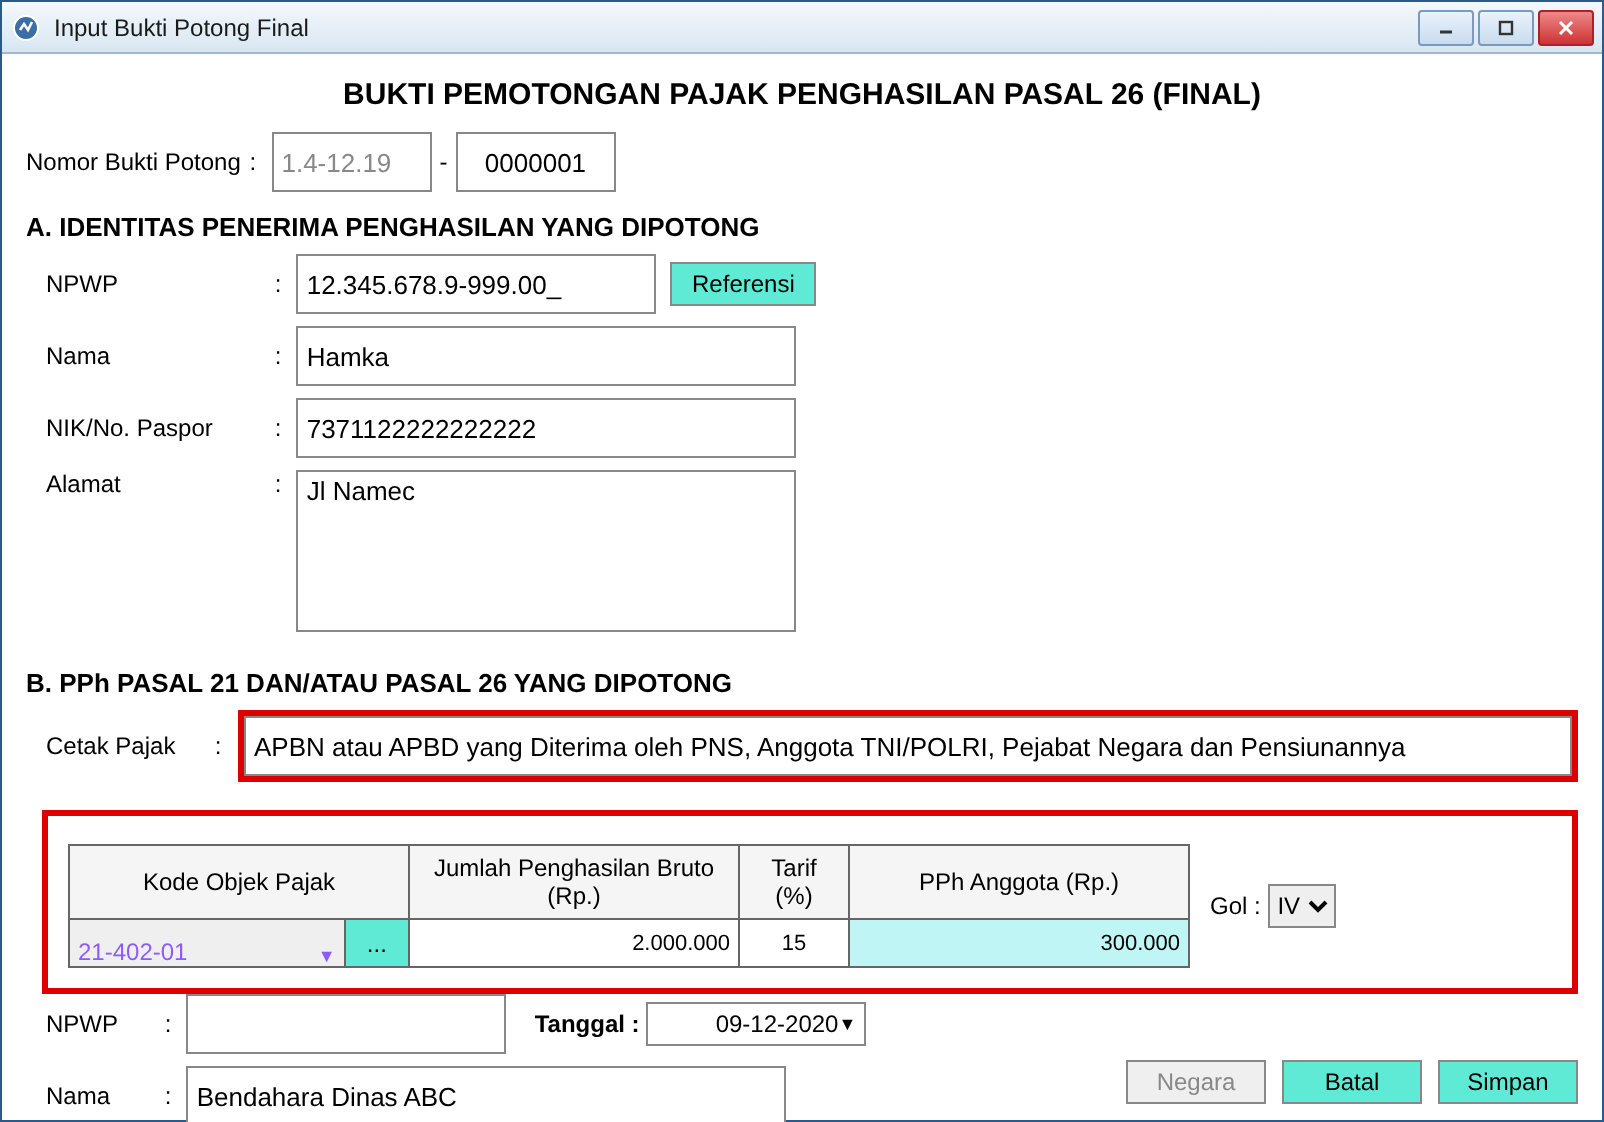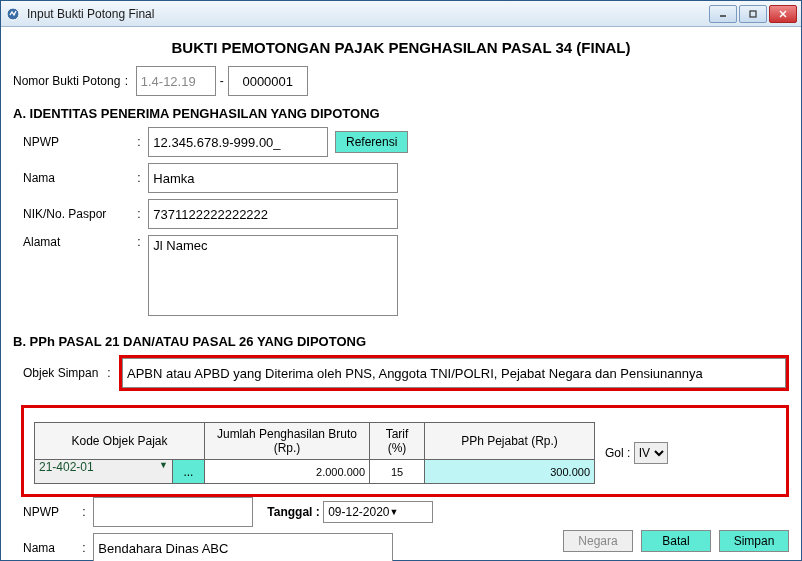"BUKTI PEMOTONGAN PAJAK PENGHASILAN PASAL" div.main-title { text: 34 -> 26 }
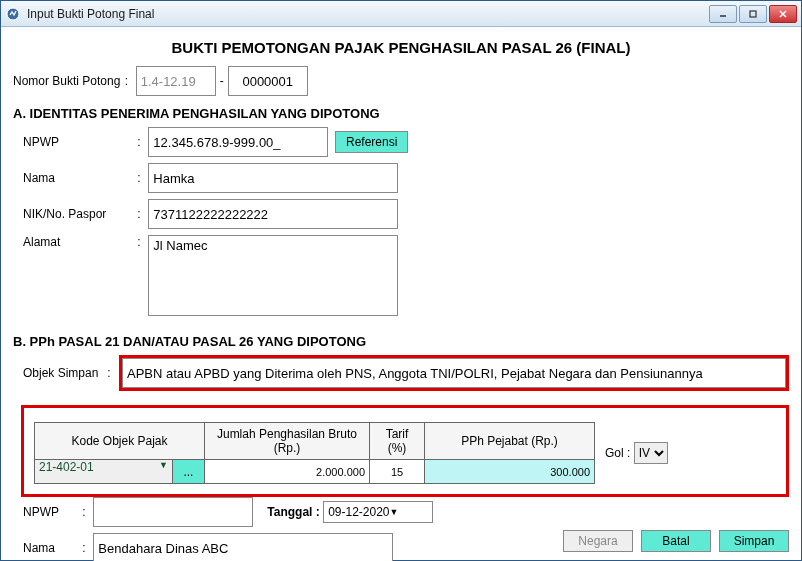"Objek Simpan" span.lbl { text: Objek Simpan -> Cetak Pajak }
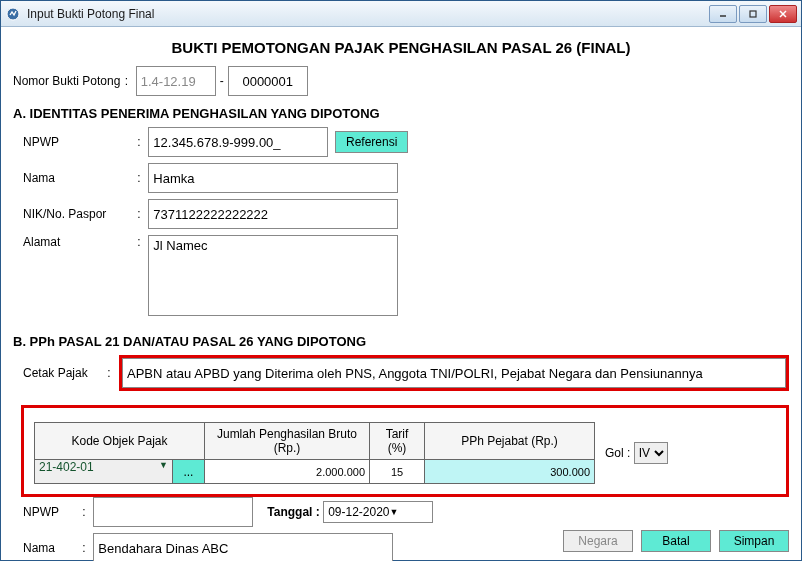"PPh Pejabat (Rp.)" th { text: Pejabat -> Anggota }
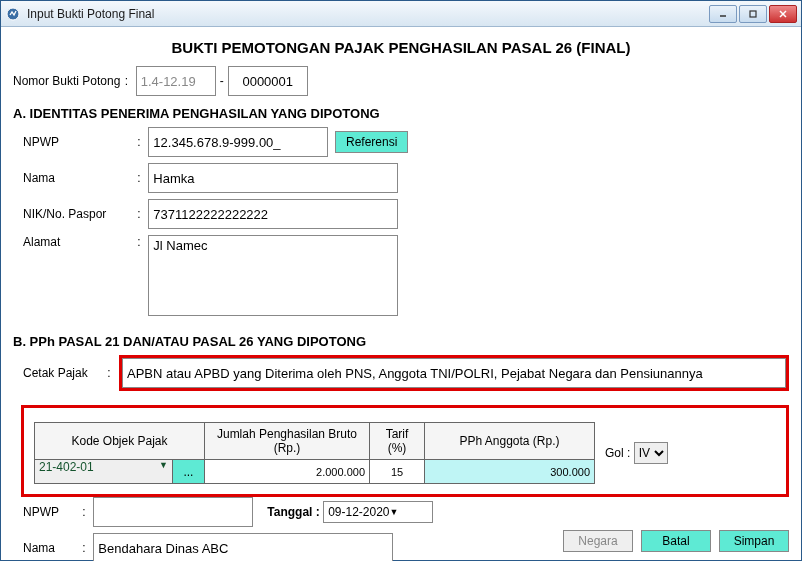"21-402-01" div { align-items: flex-start -> flex-end; color: #14532d -> #8b5cf6 }
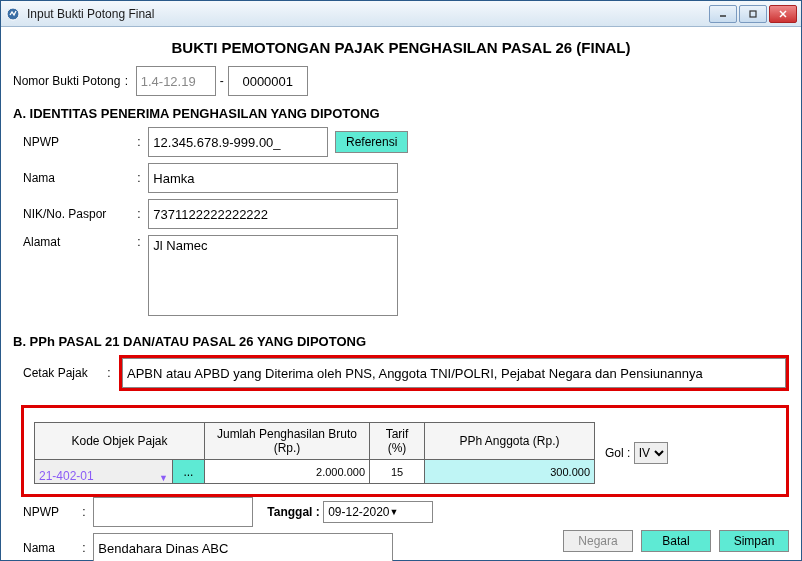"09-12-2020" div { justify-content: flex-start -> flex-end }
